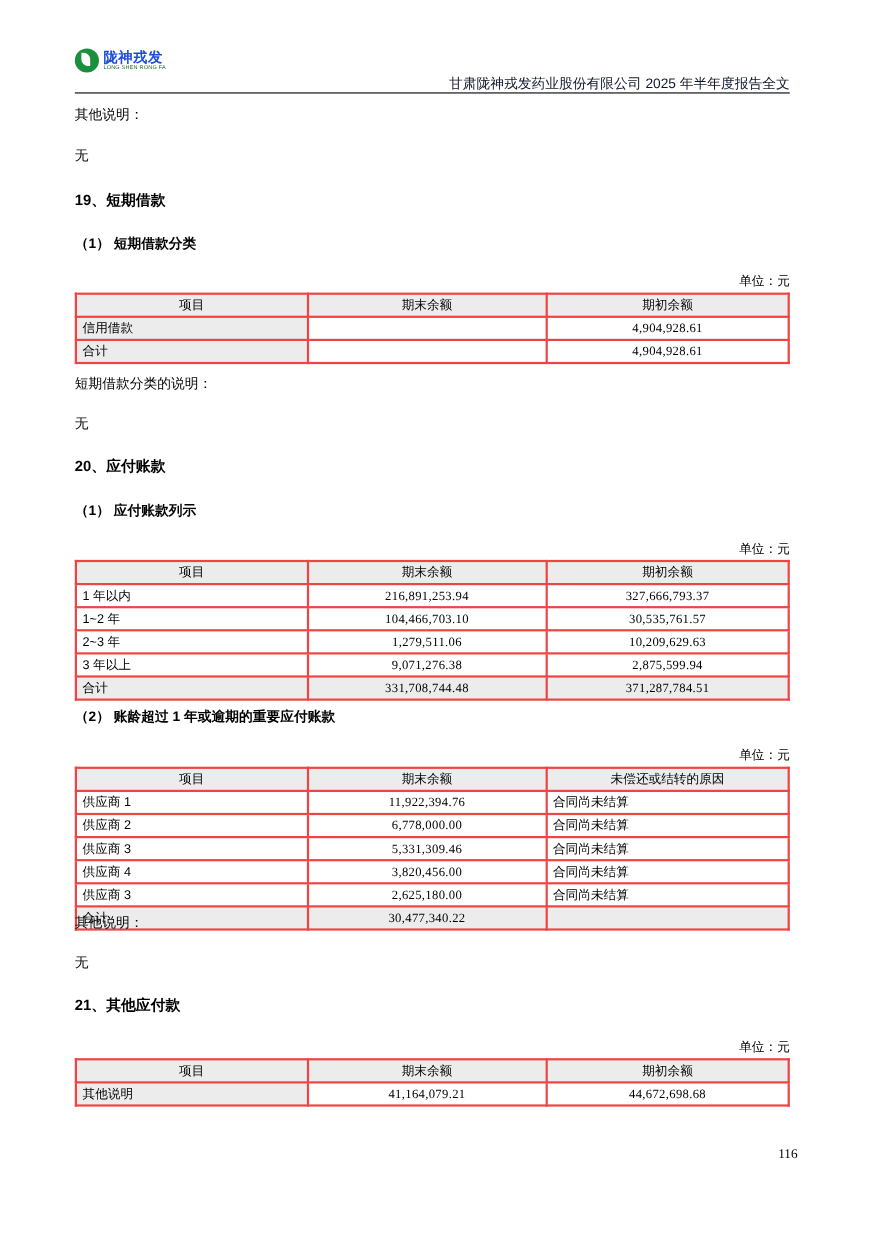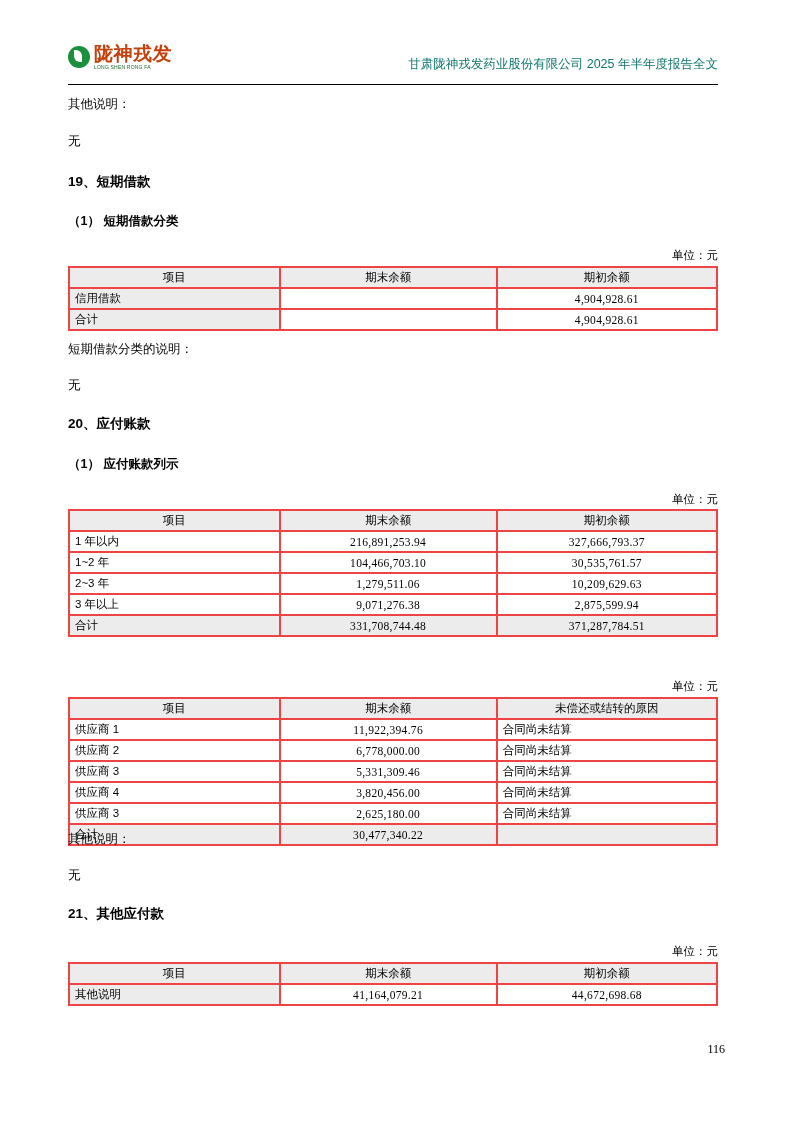"陇神戎发" .logo-cn { color: #c2410c -> #1d4ed8; font-size: 19px -> 13px; text-align: right -> none }
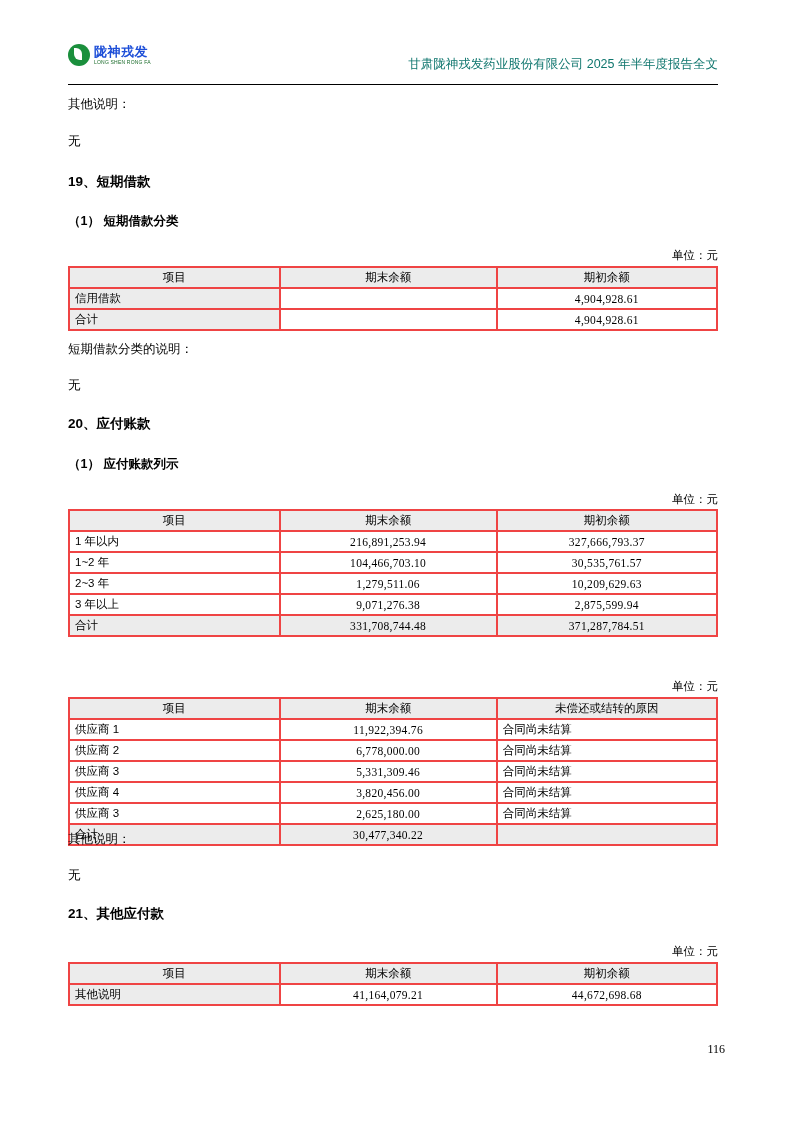"甘肃陇神戎发药业股份有限公司 2025 年半年度报告全文" .header-title { color: #0f766e -> #0f172a; top: 12px -> 24px }
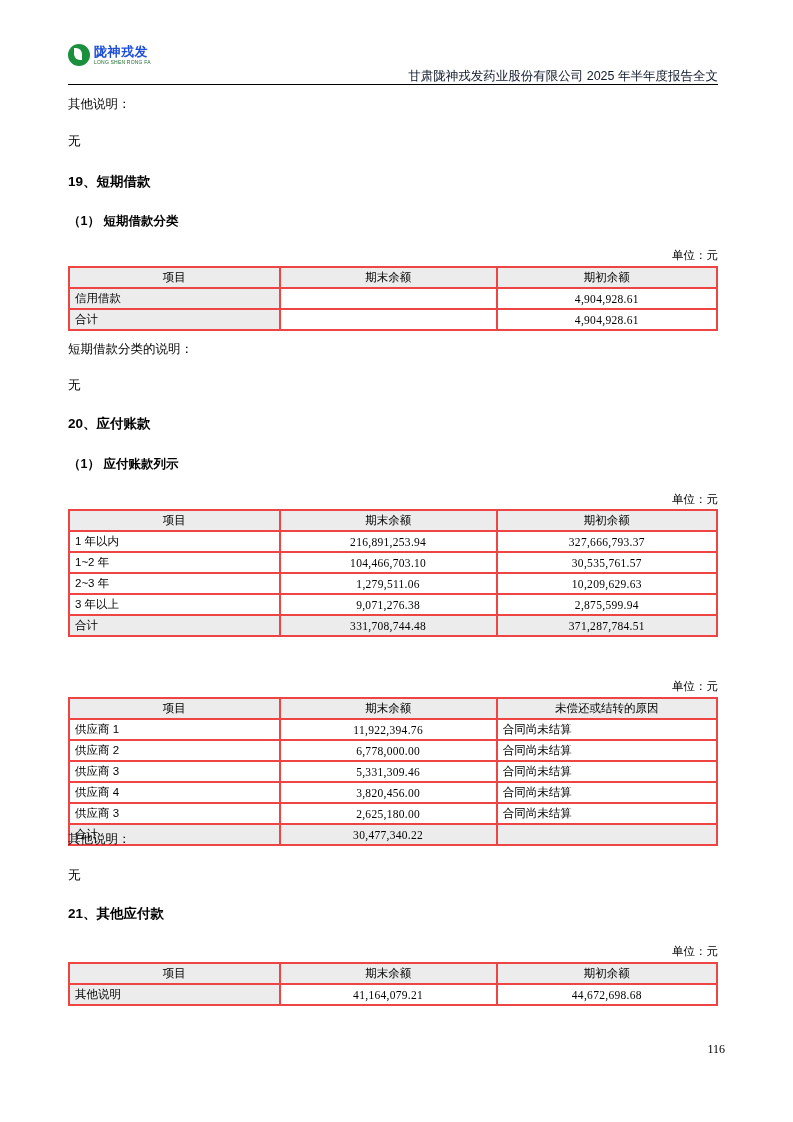"（2） 账龄超过 1 年或逾期的重要应付账款" div.block { html: none -> <div>（2） 账龄超过 1 年或逾期的重要应付账款</div> }
